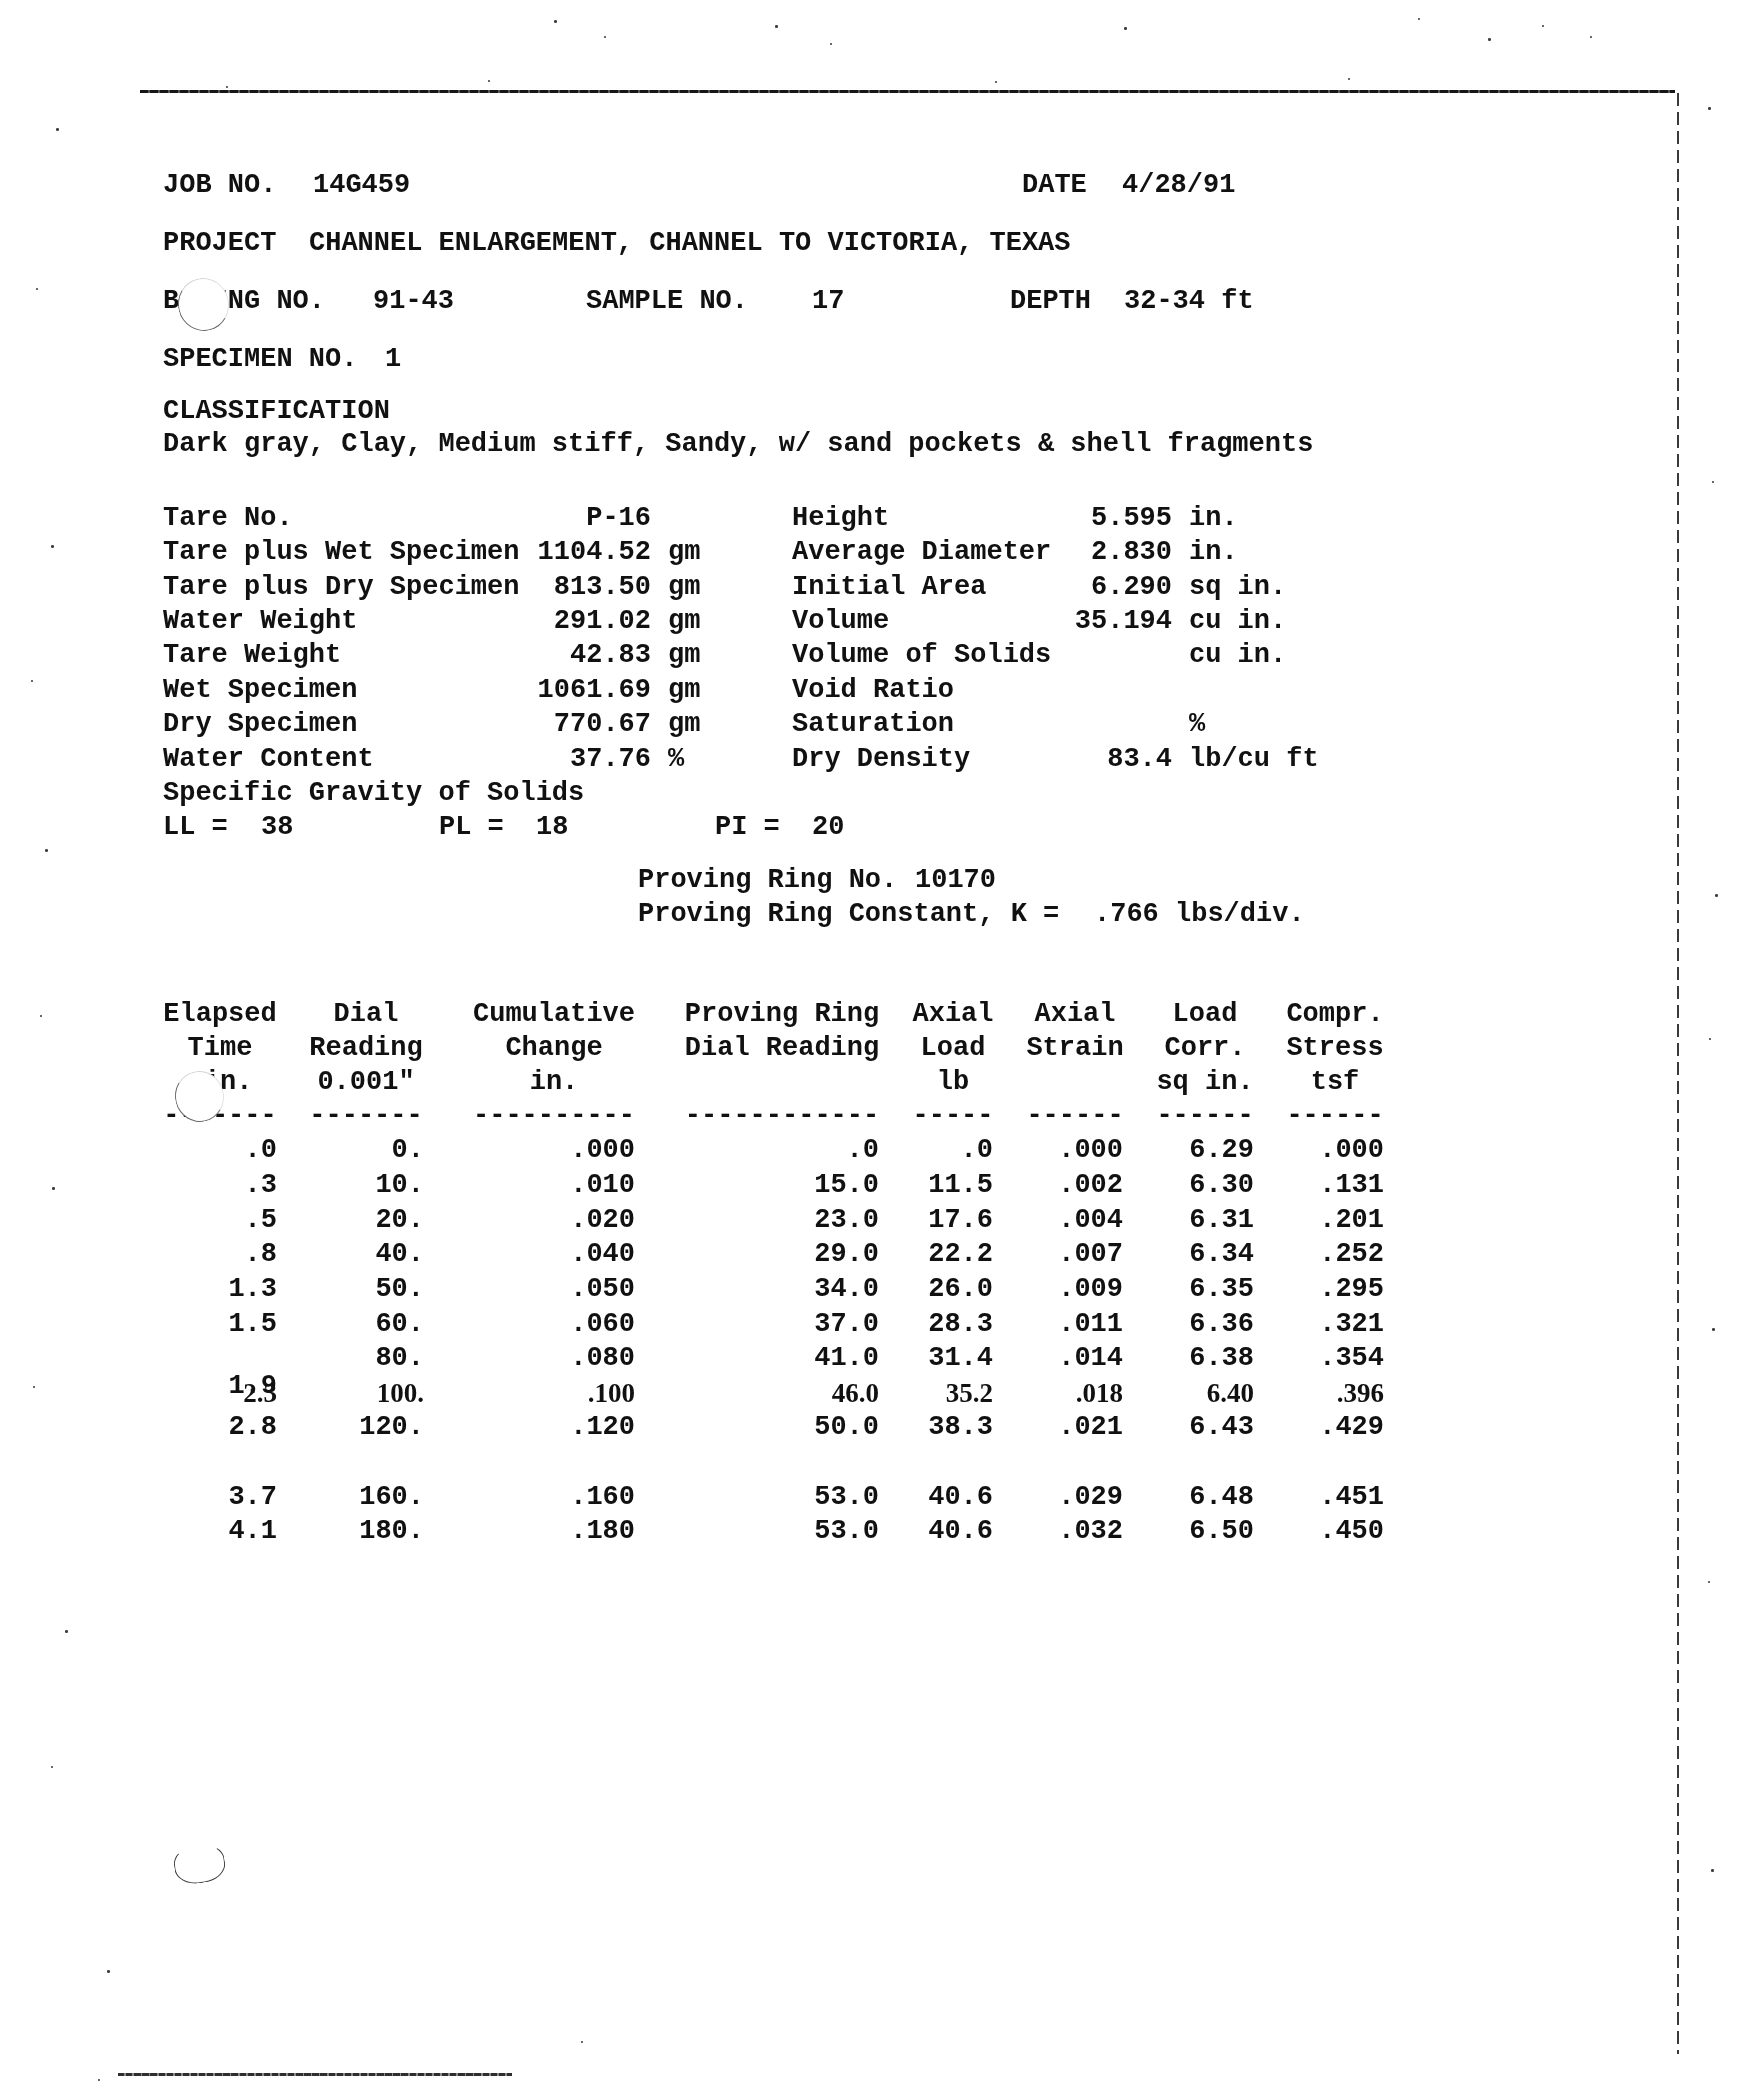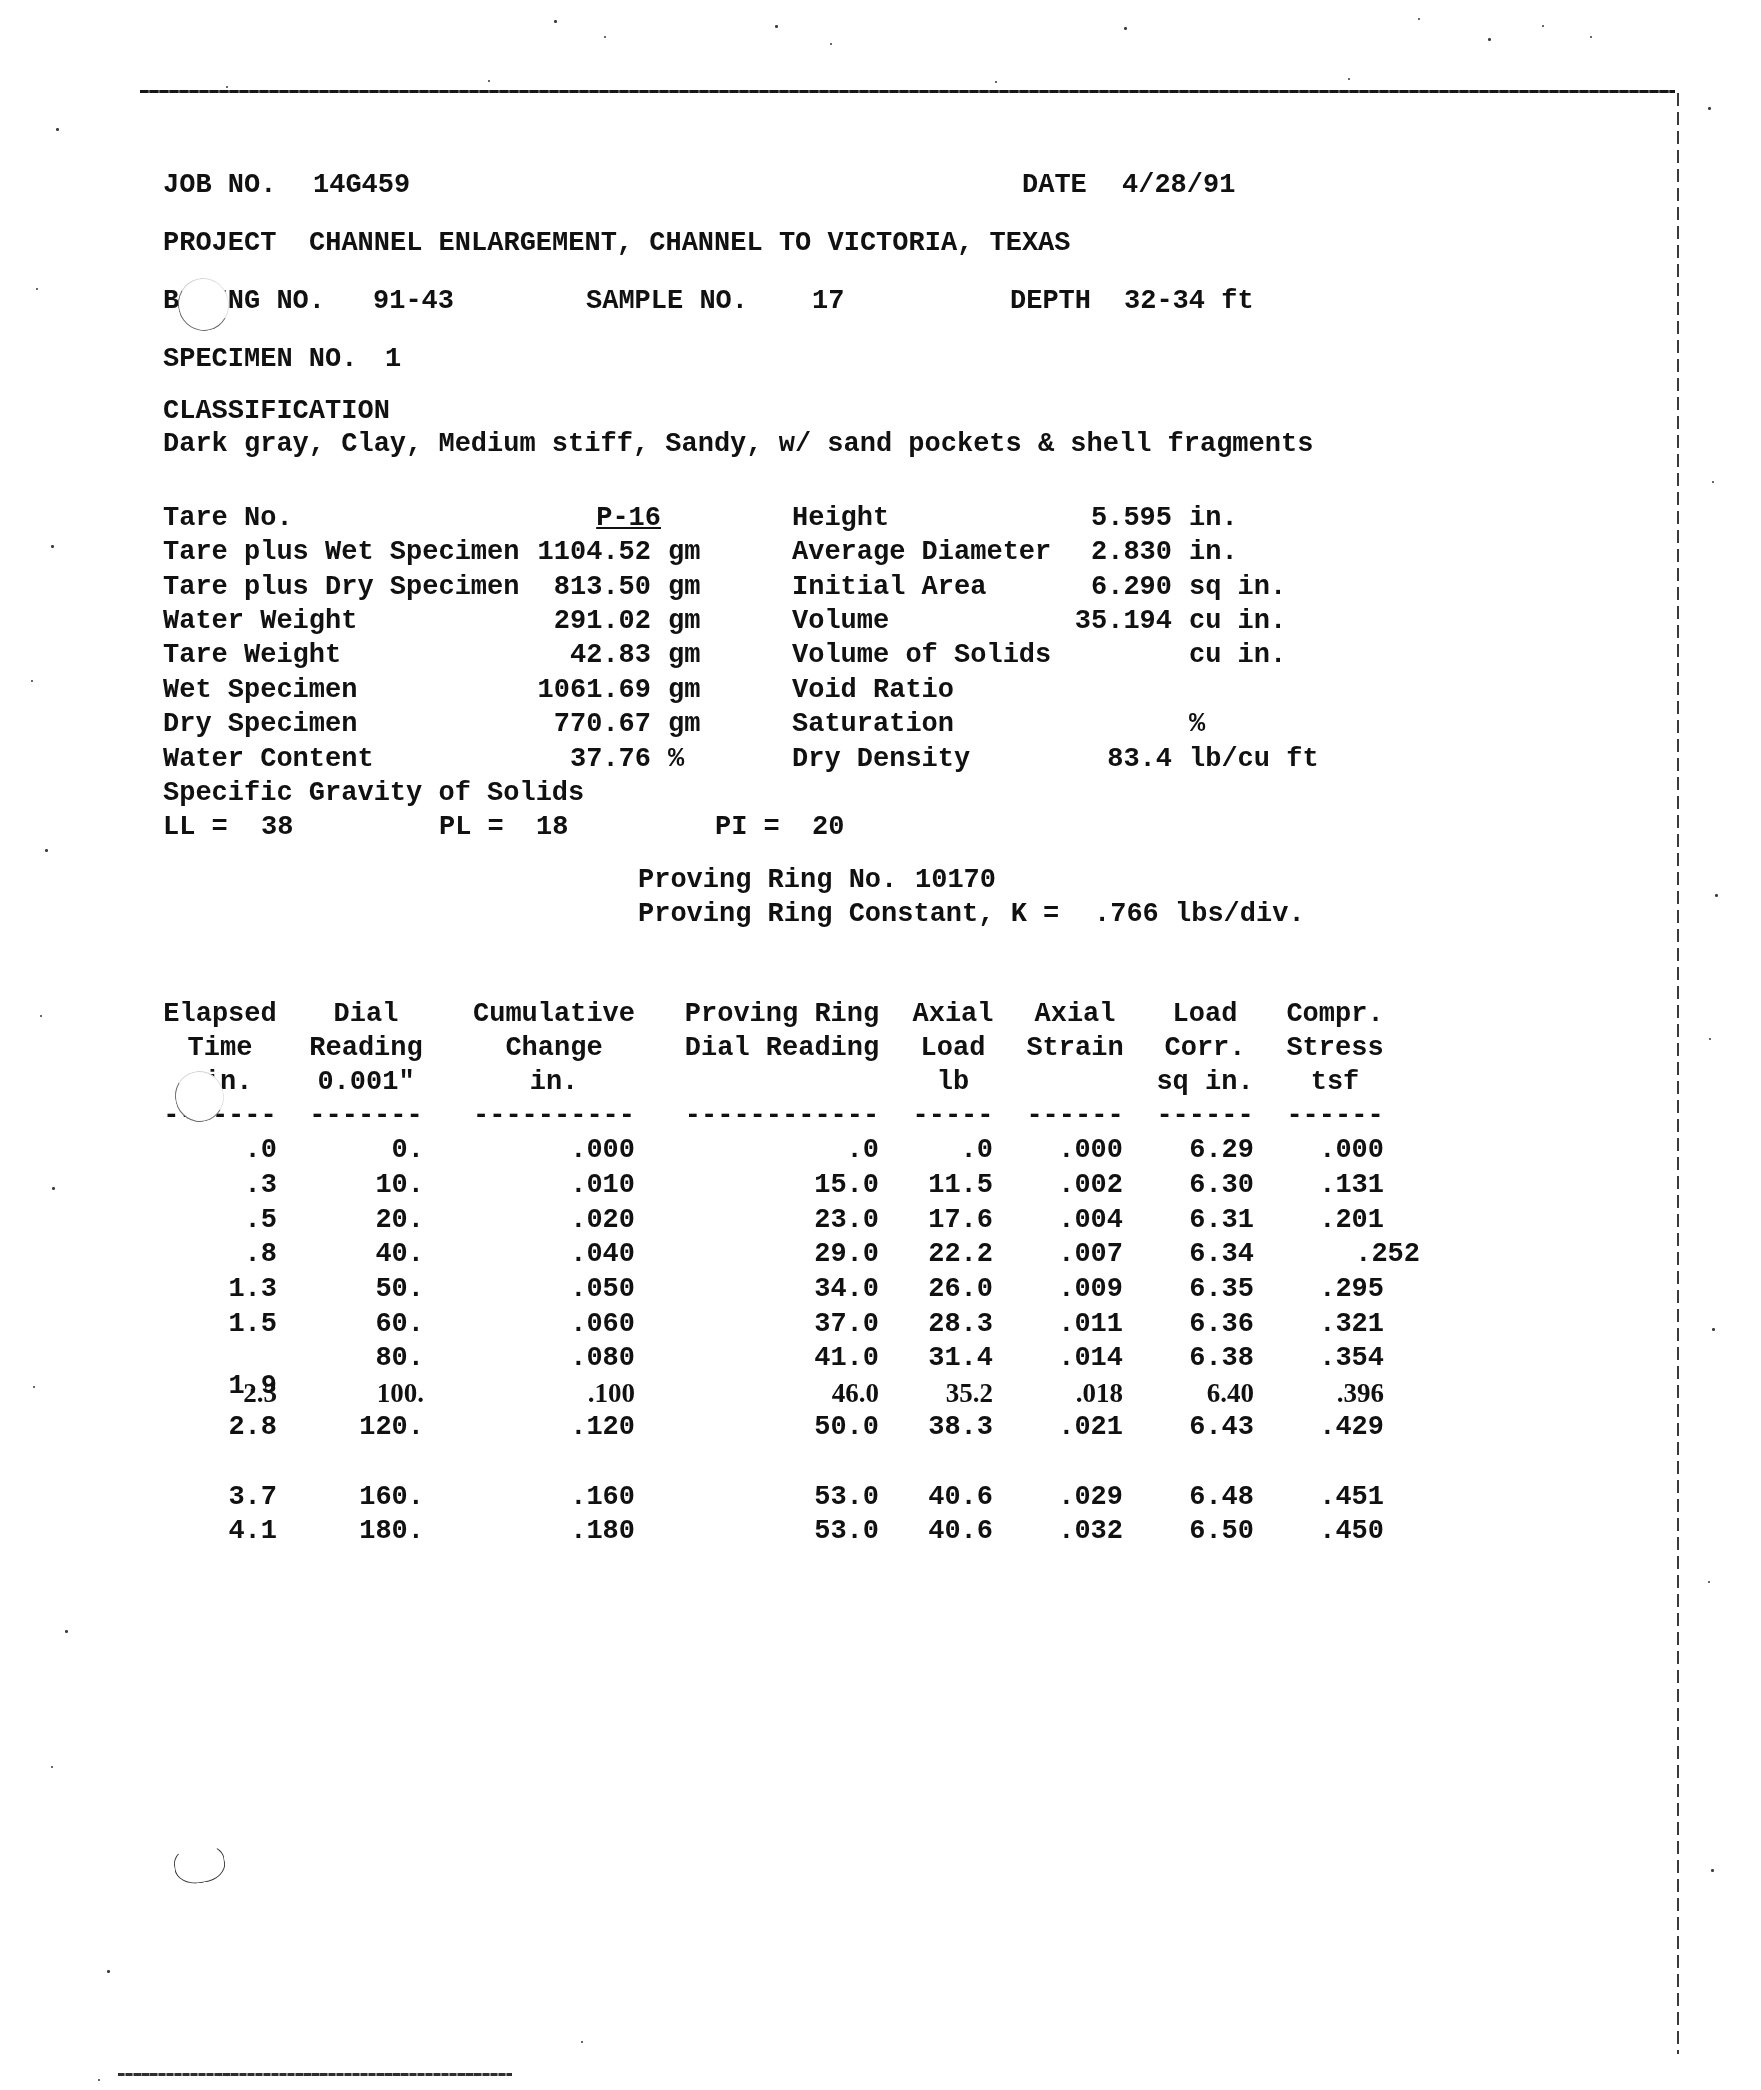"P-16" div.t { left: 480px -> 470px; text-decoration: underline -> none }
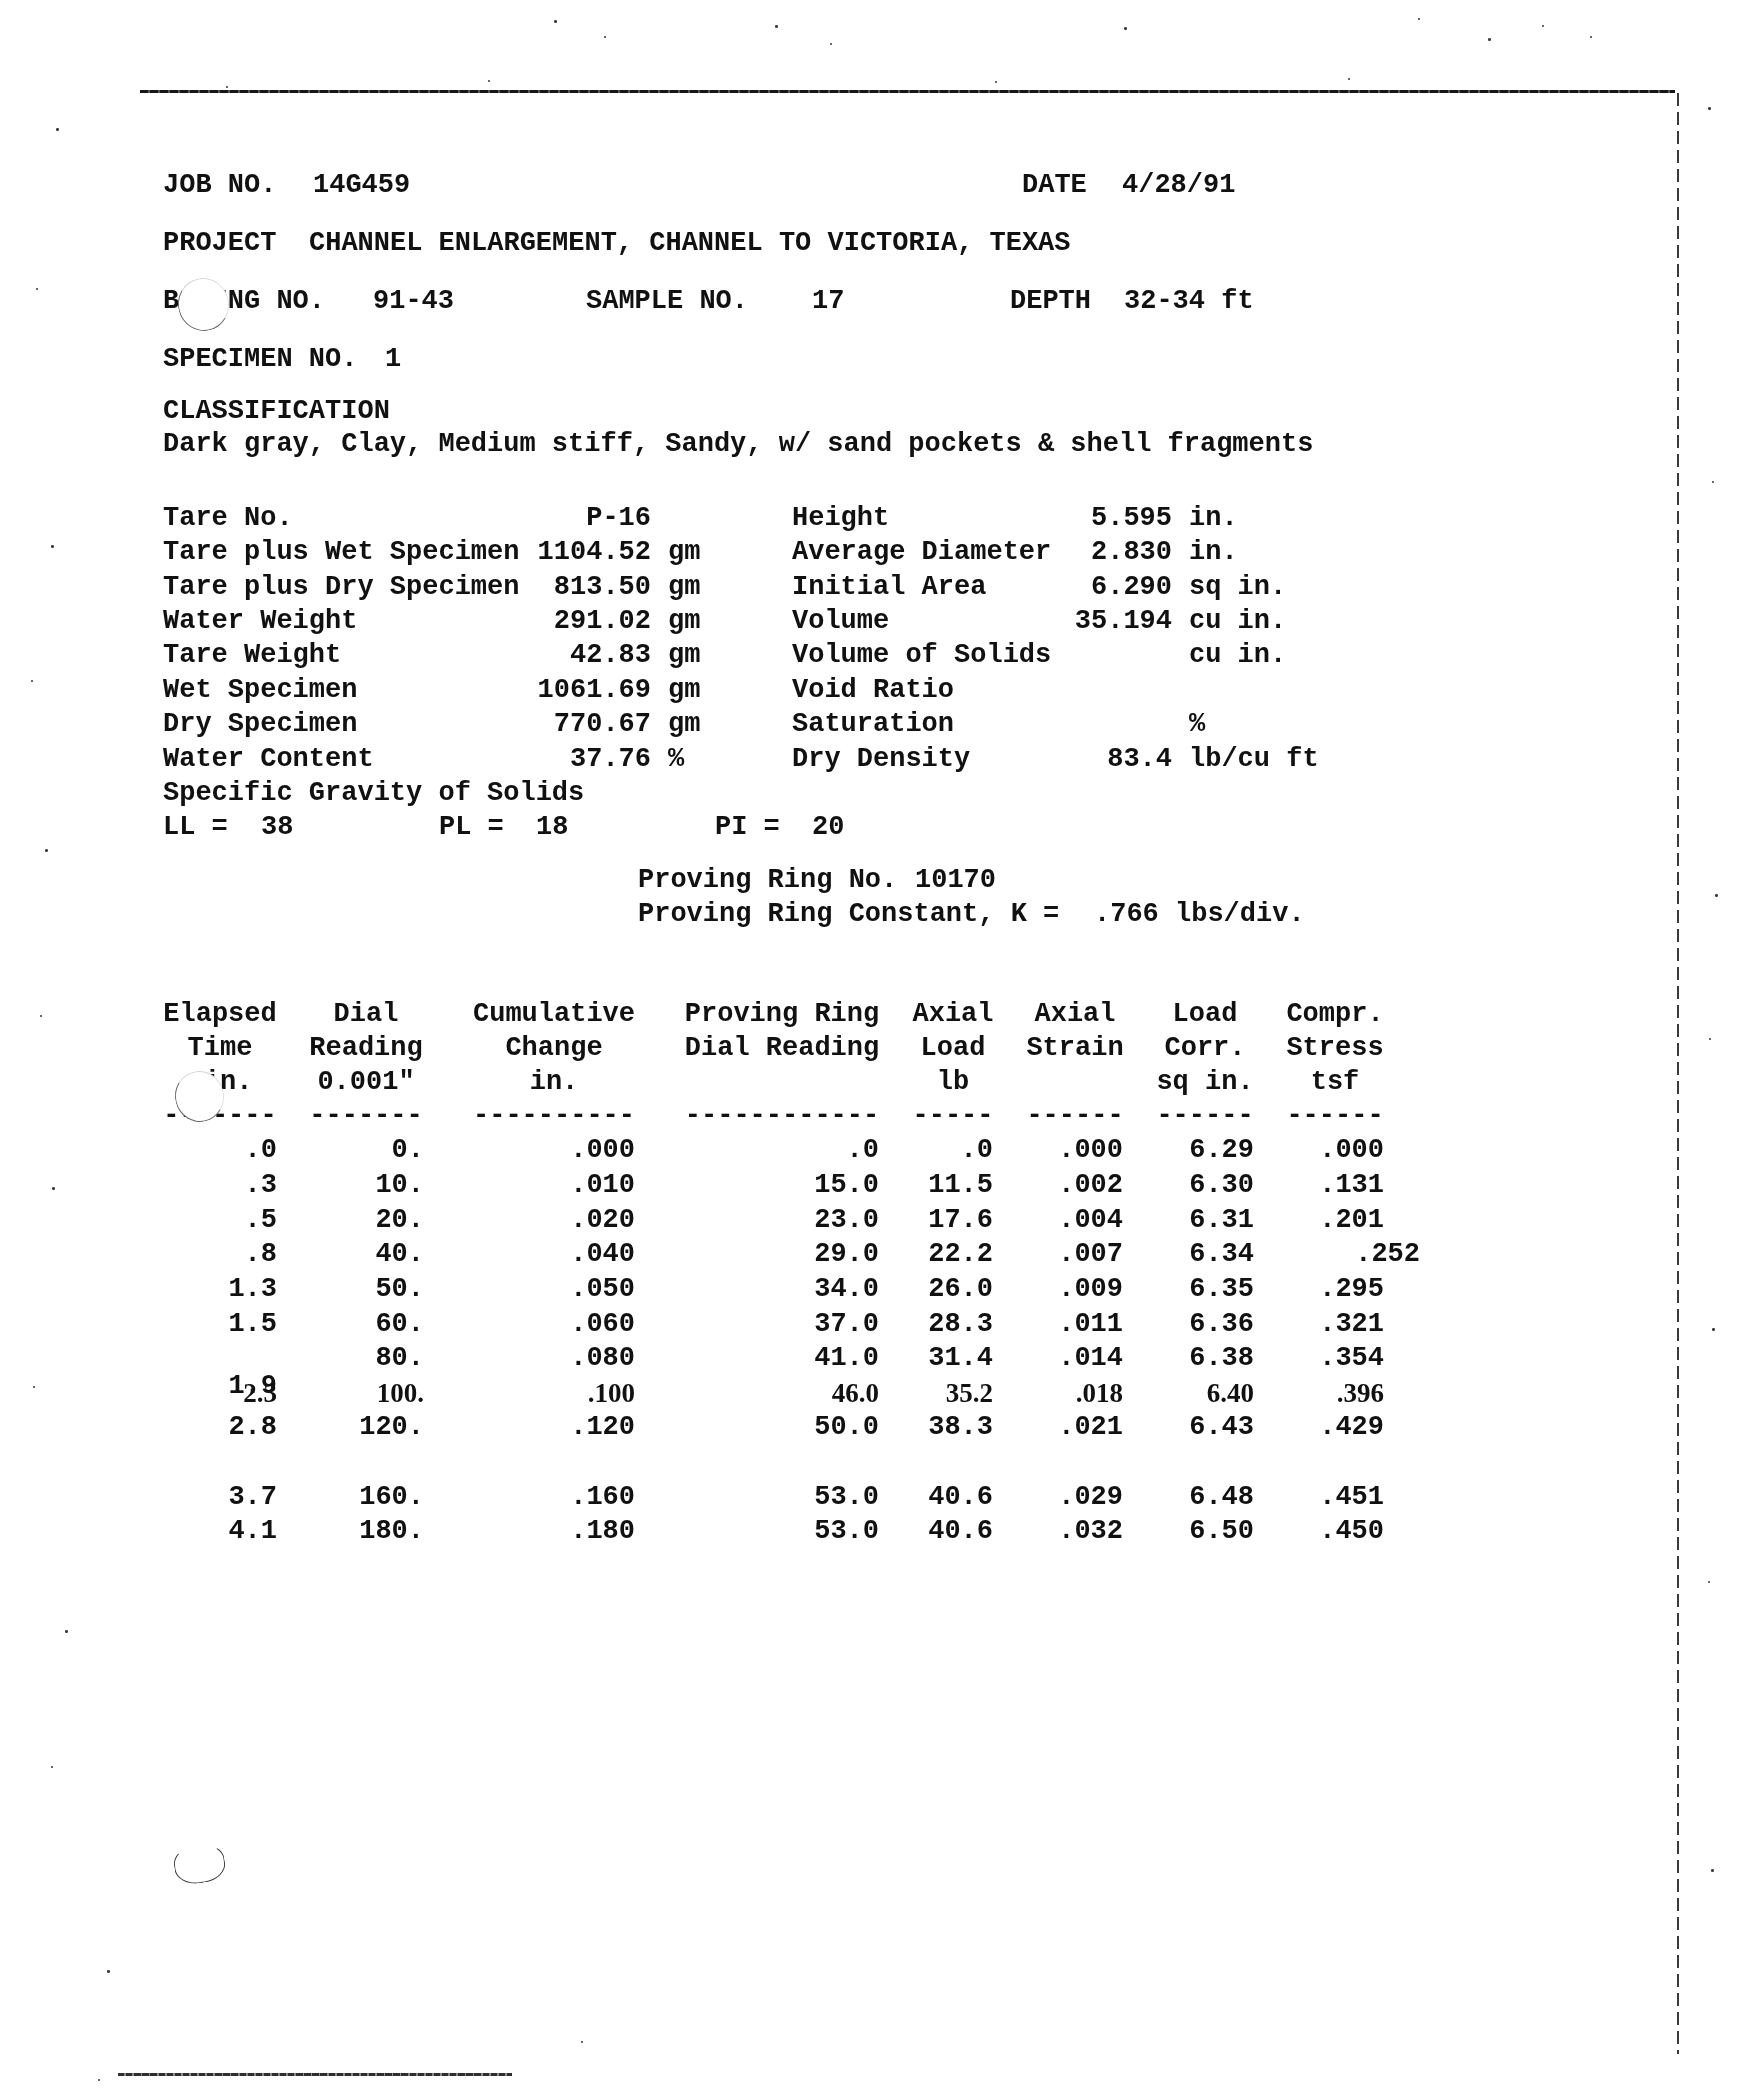".252" div.t { left: 1290px -> 1254px }
